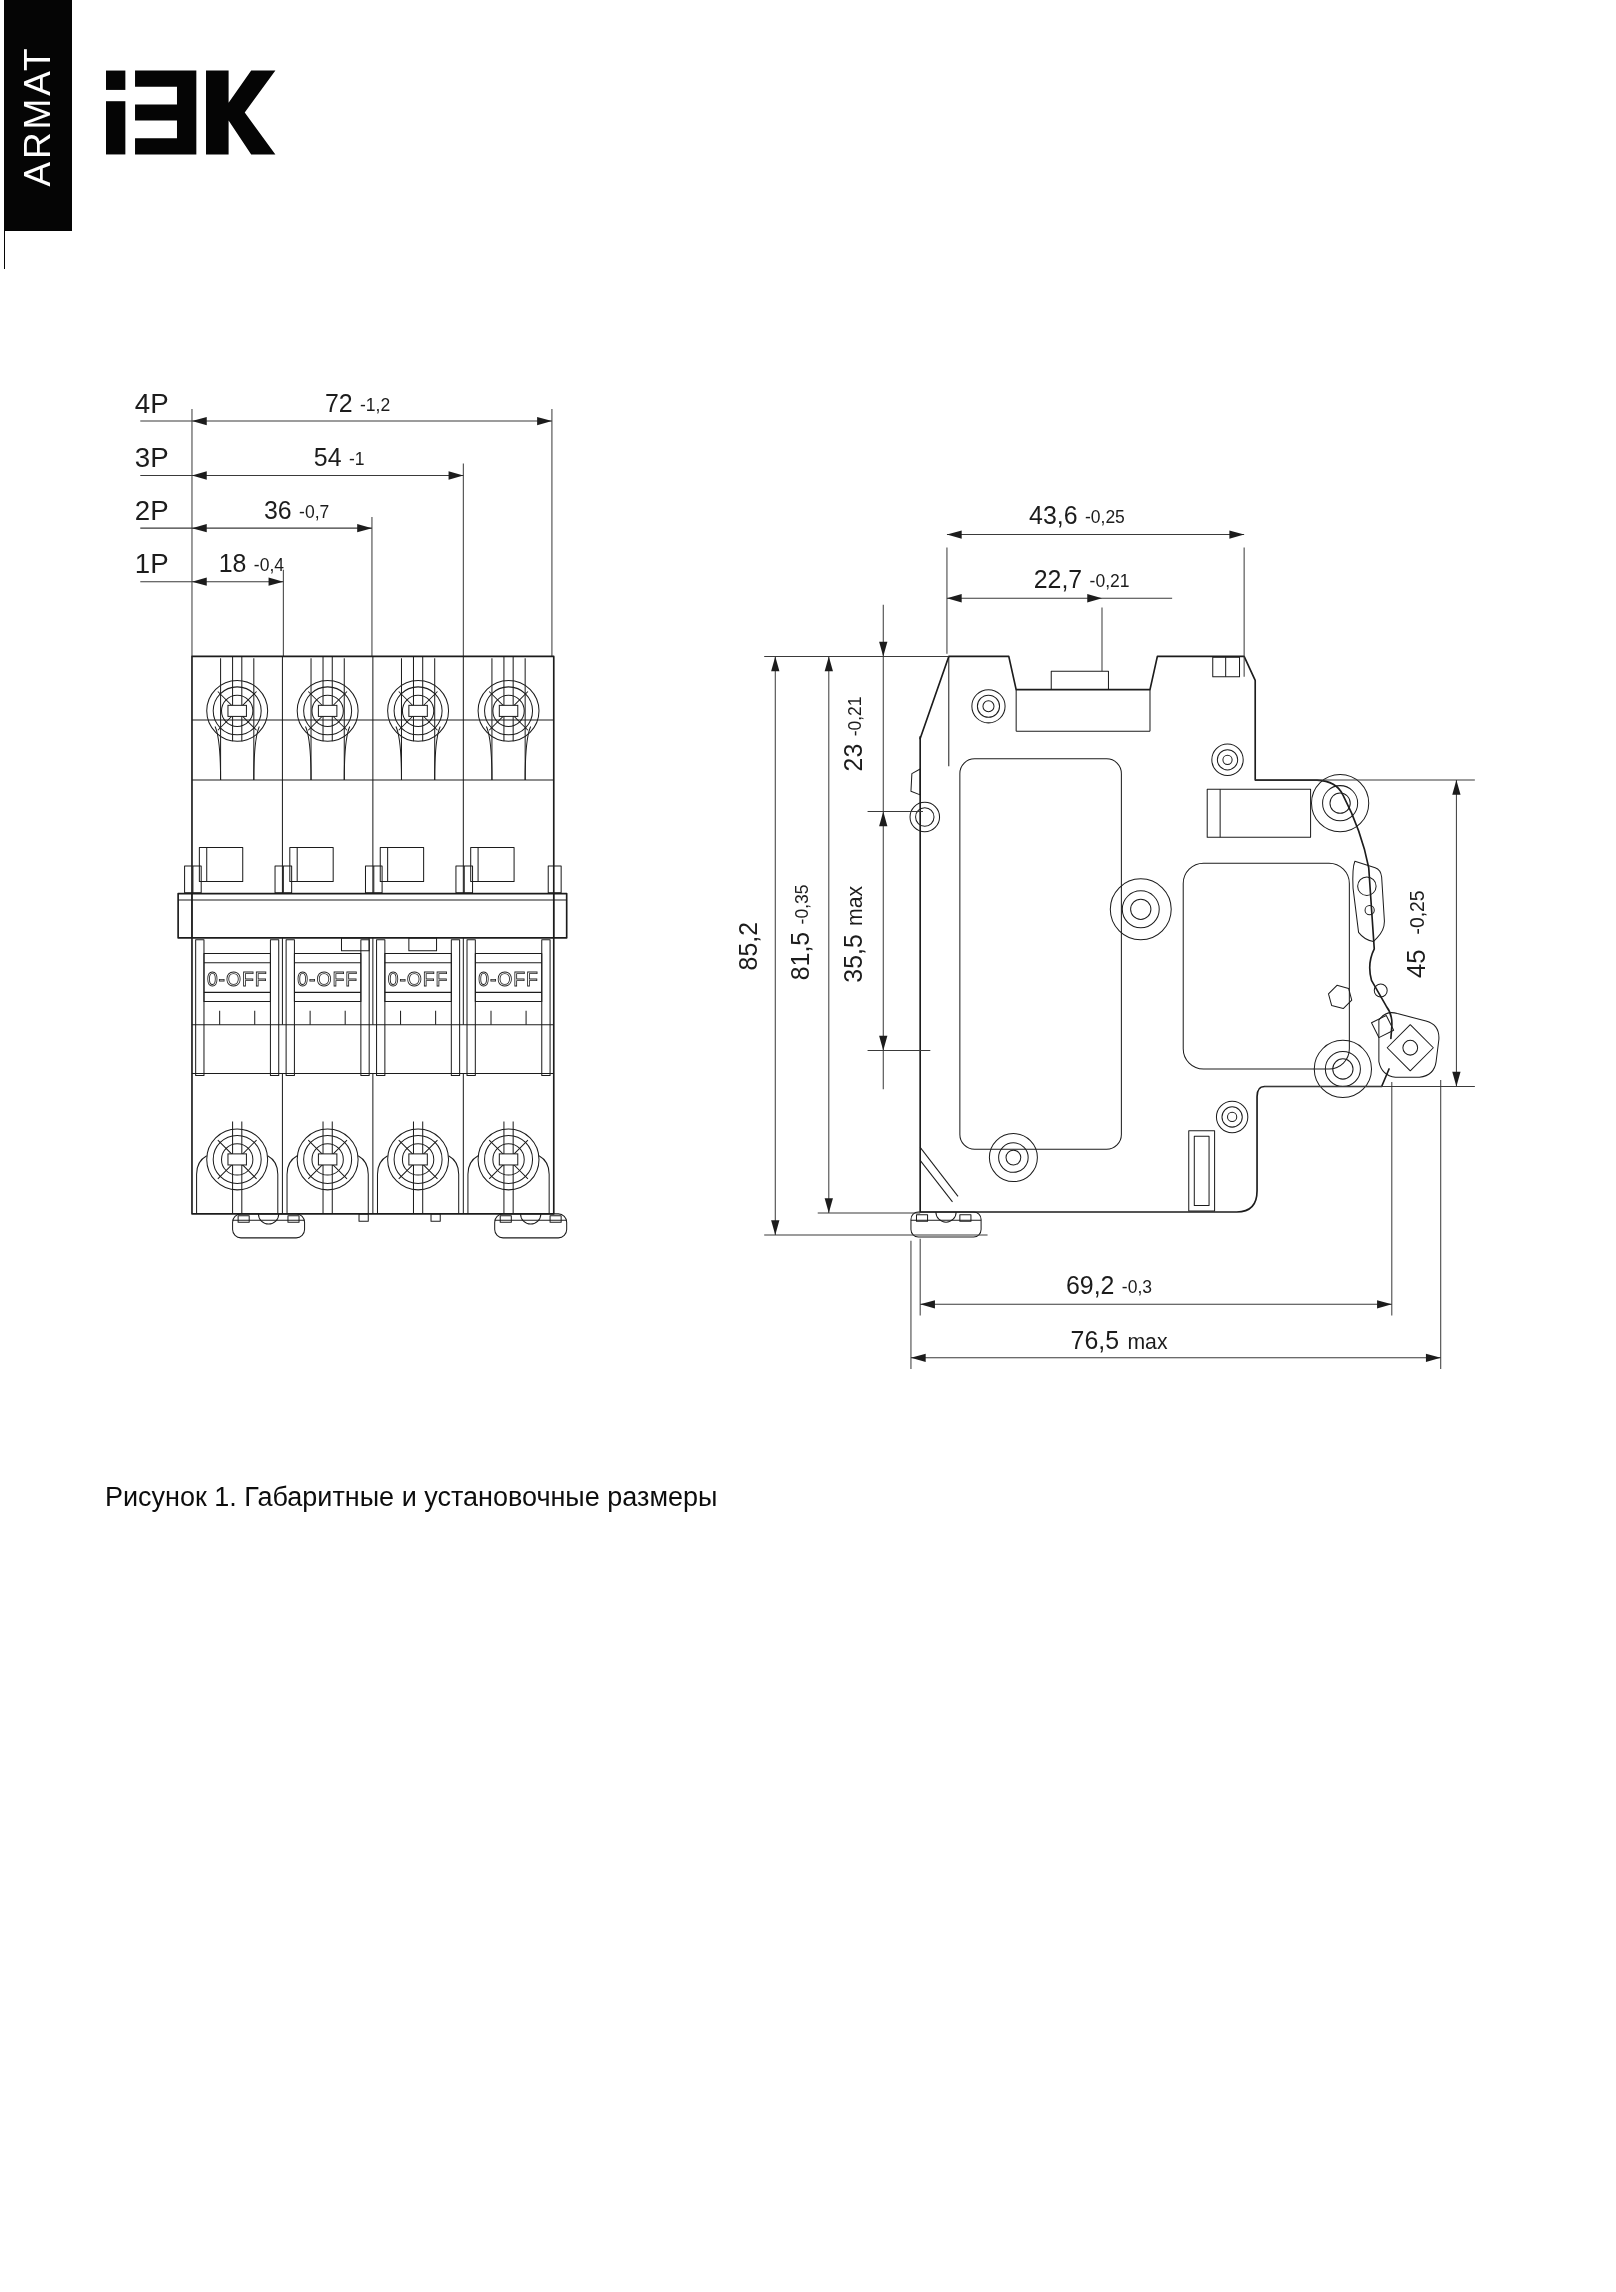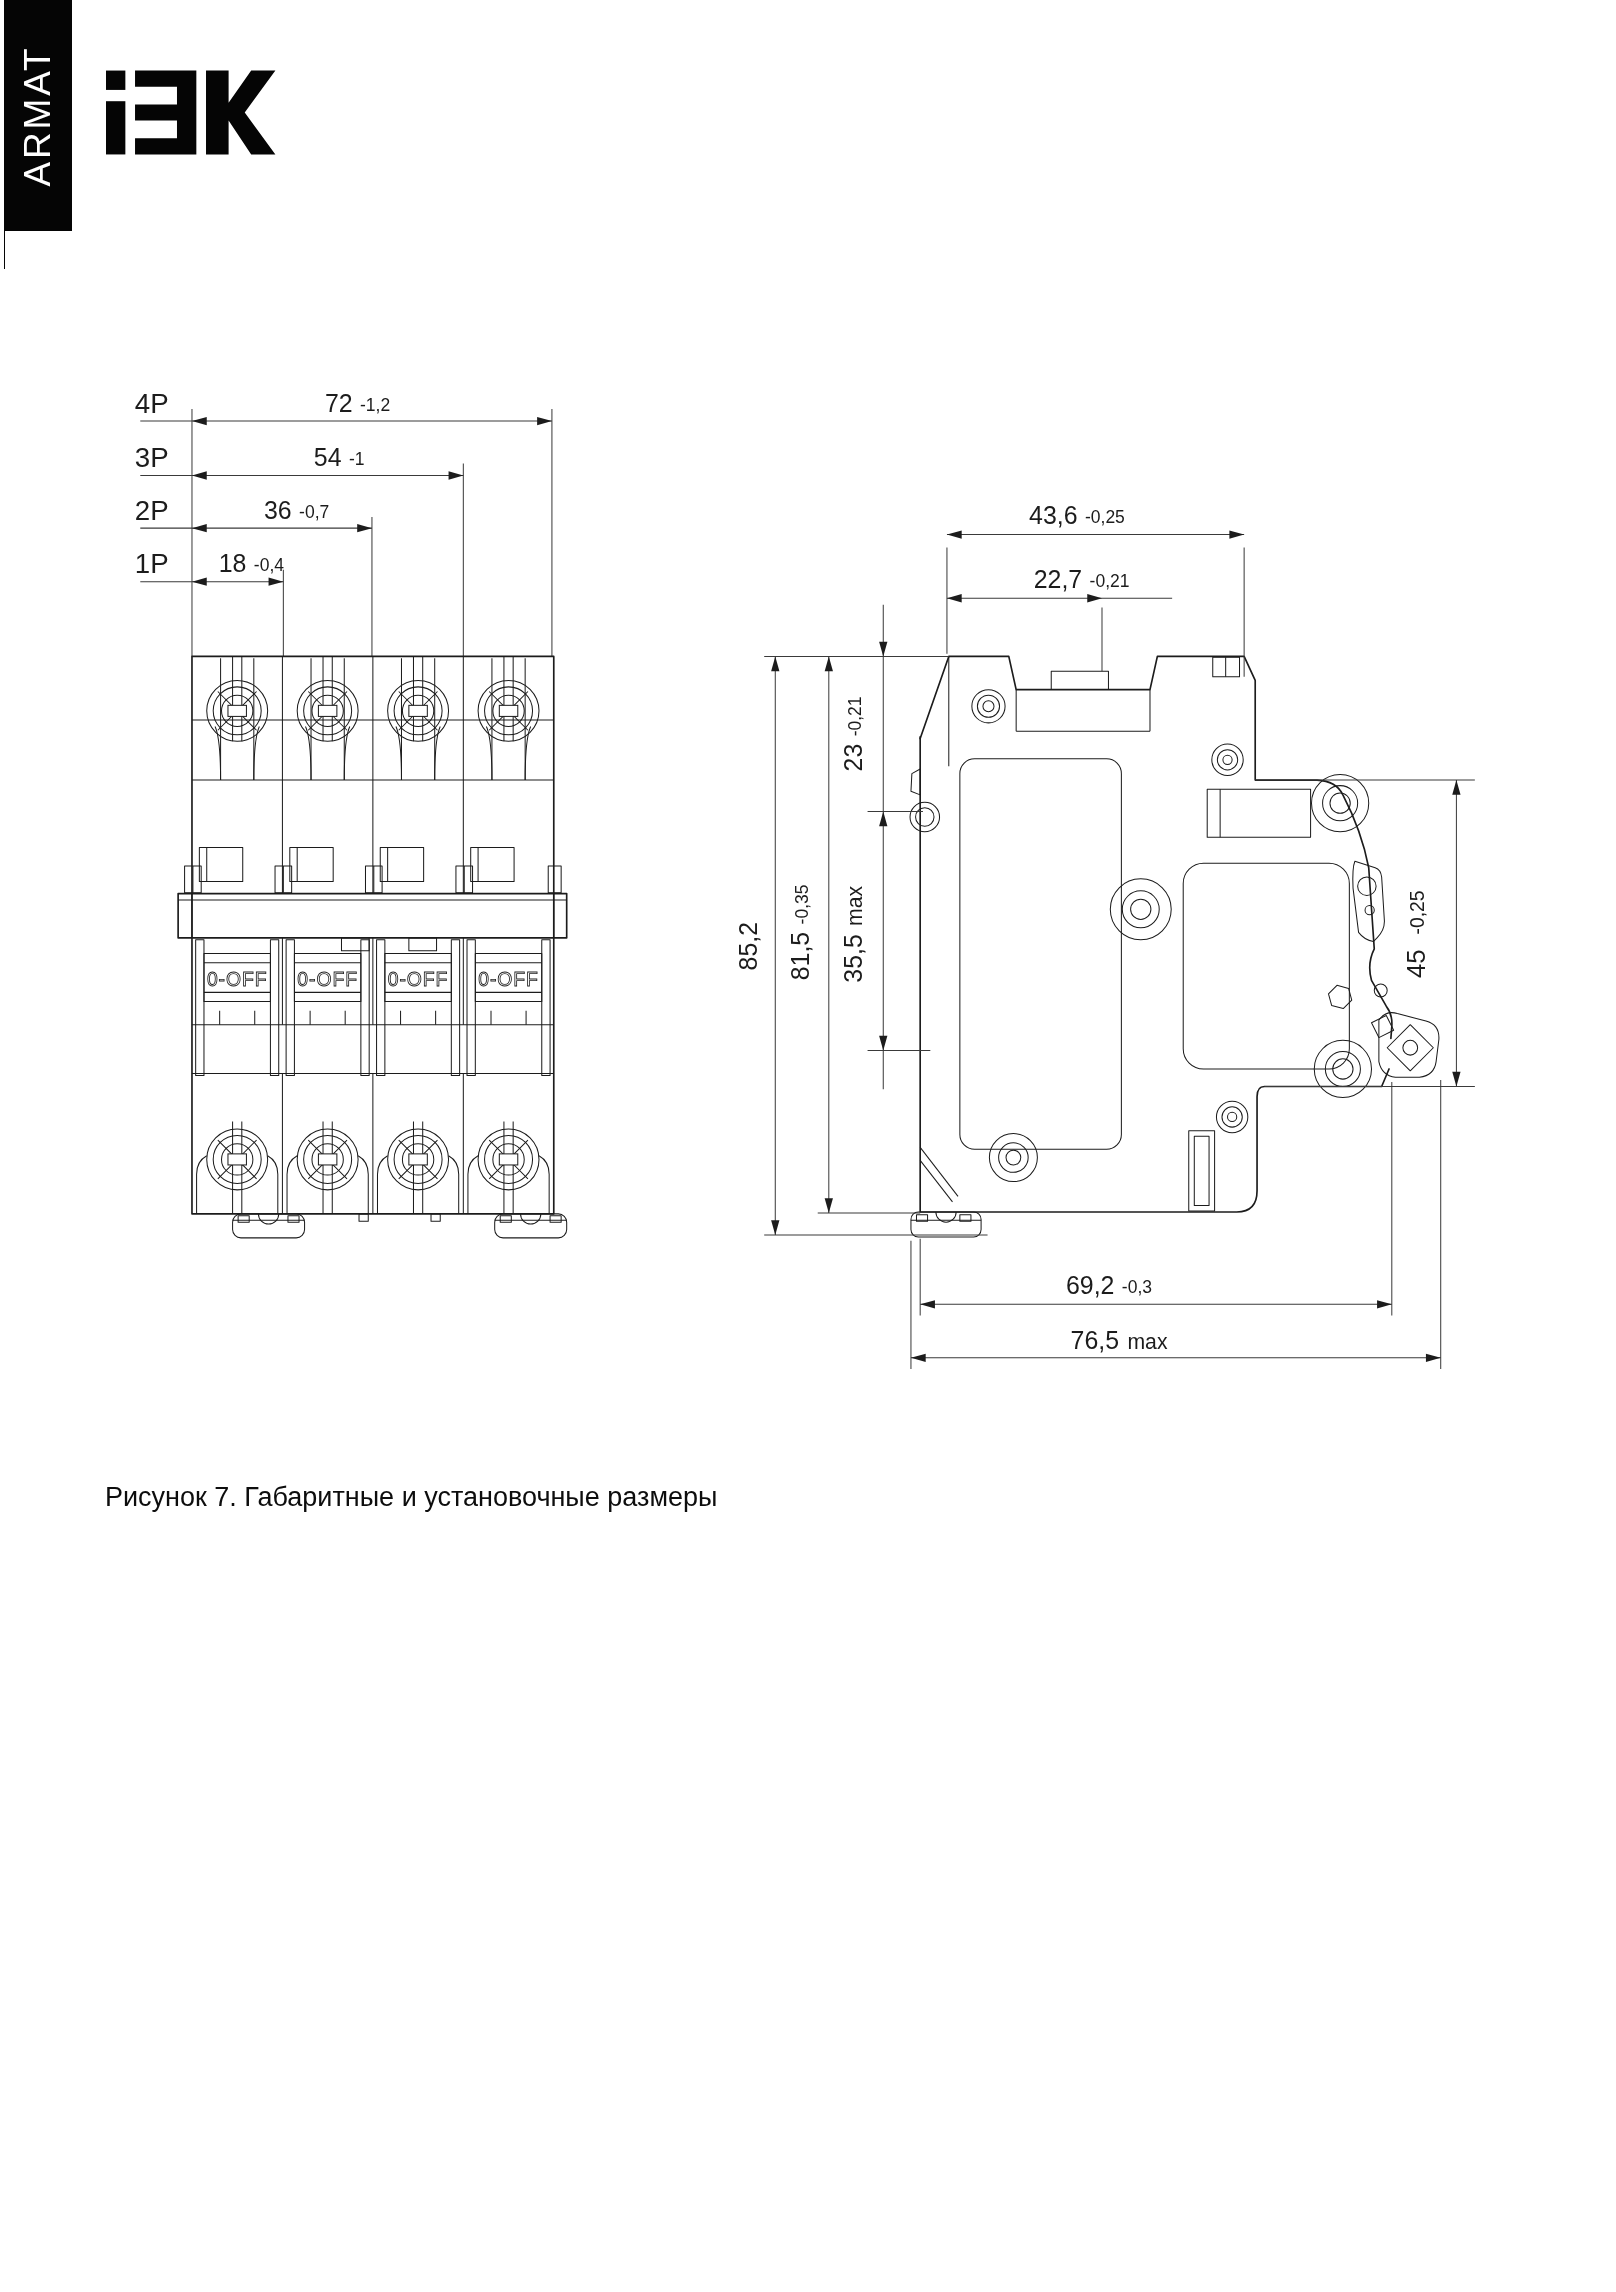"Рисунок 7. Габаритные и установочные" div { text: 7 -> 1 }
